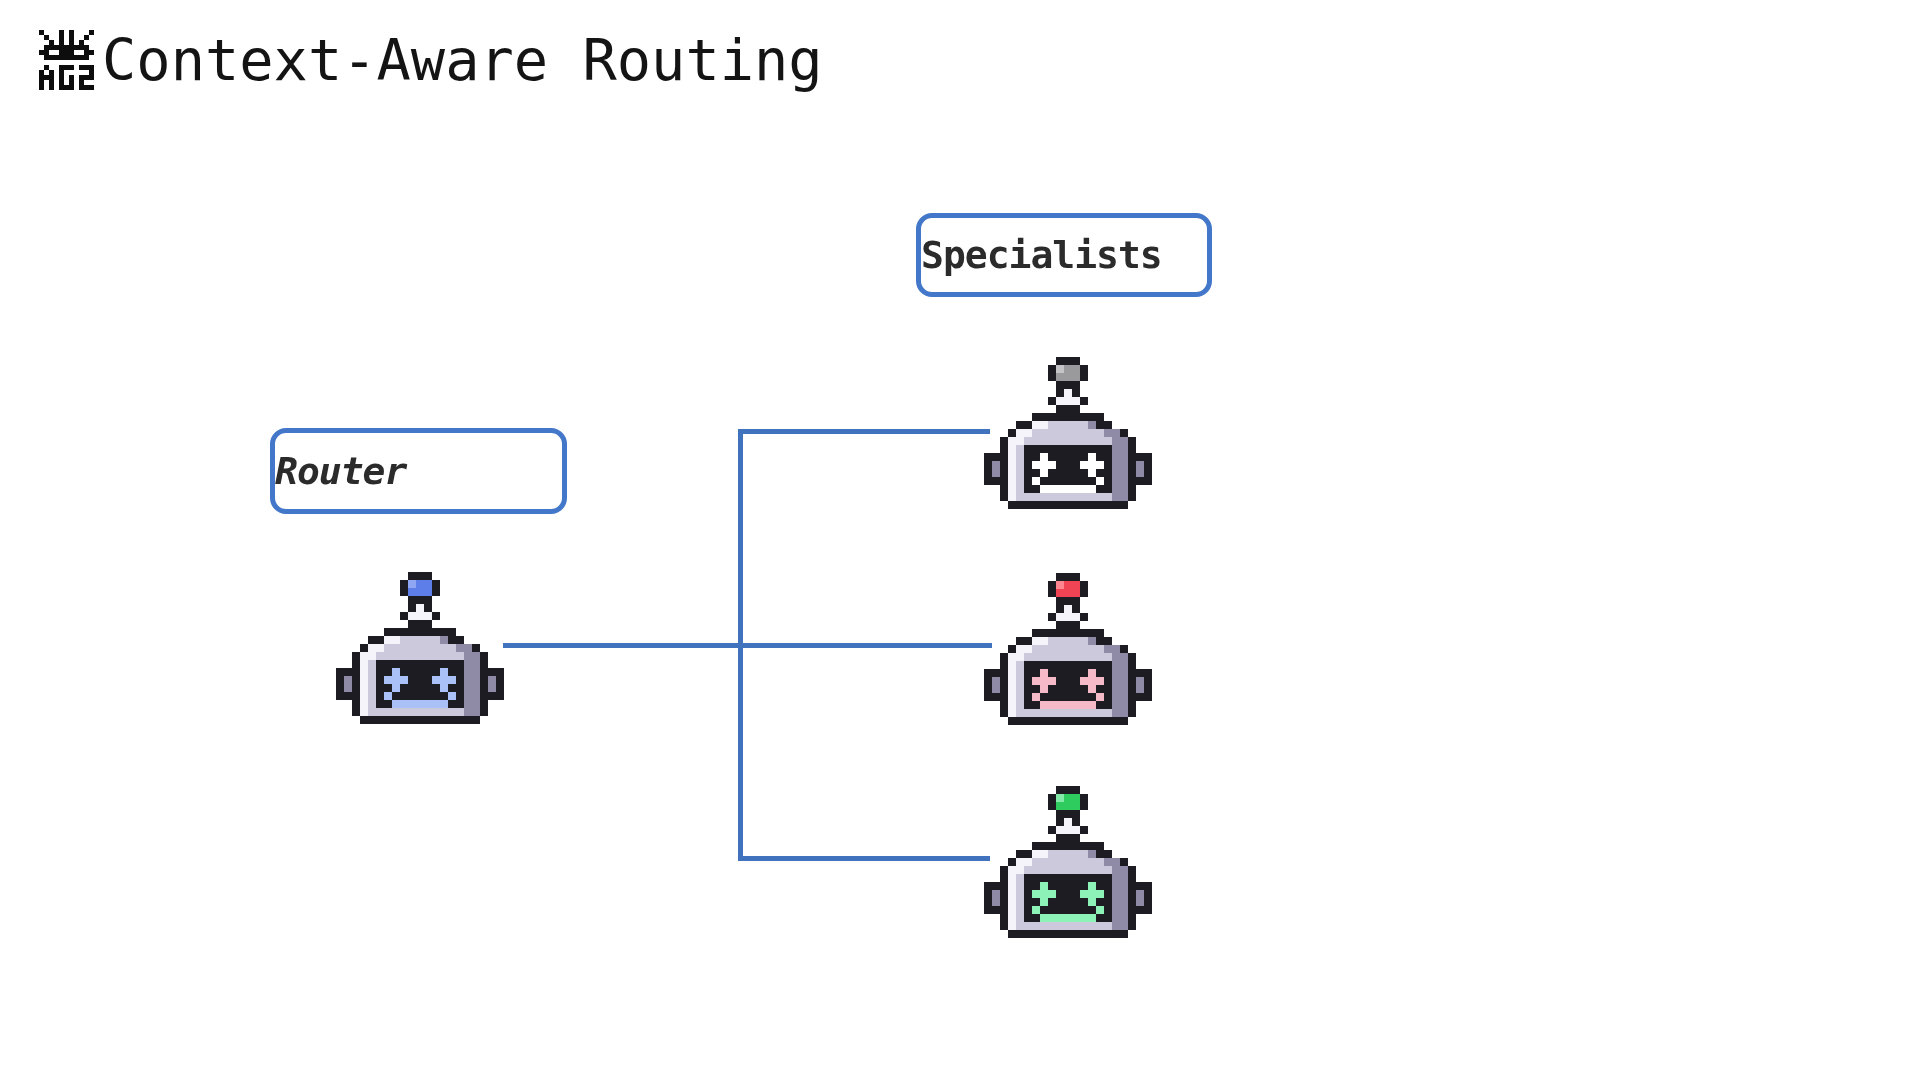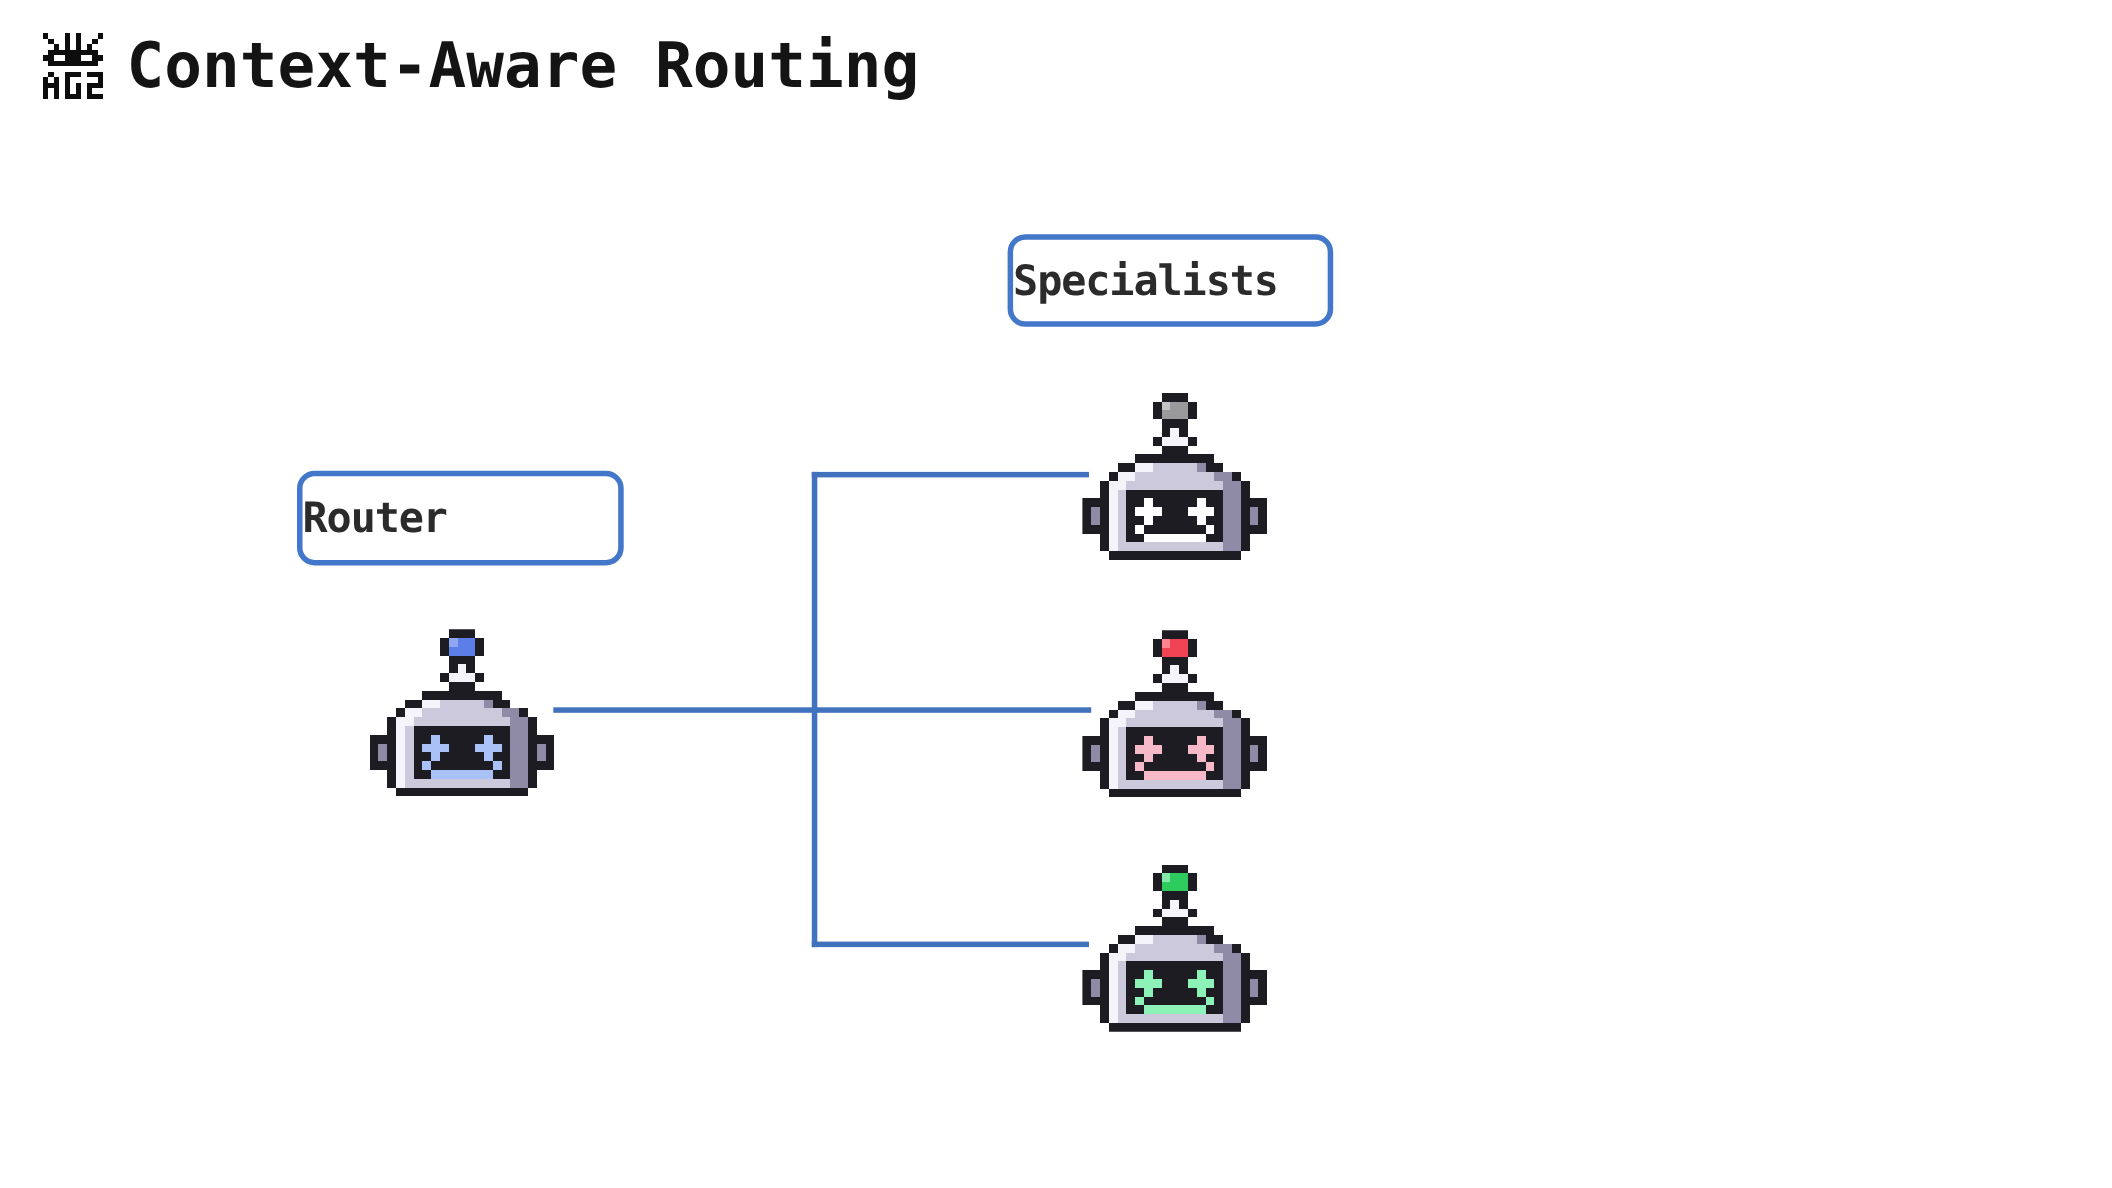"Context-Aware Routing" .title { font-weight: 700 -> 400; left: 115px -> 102px }
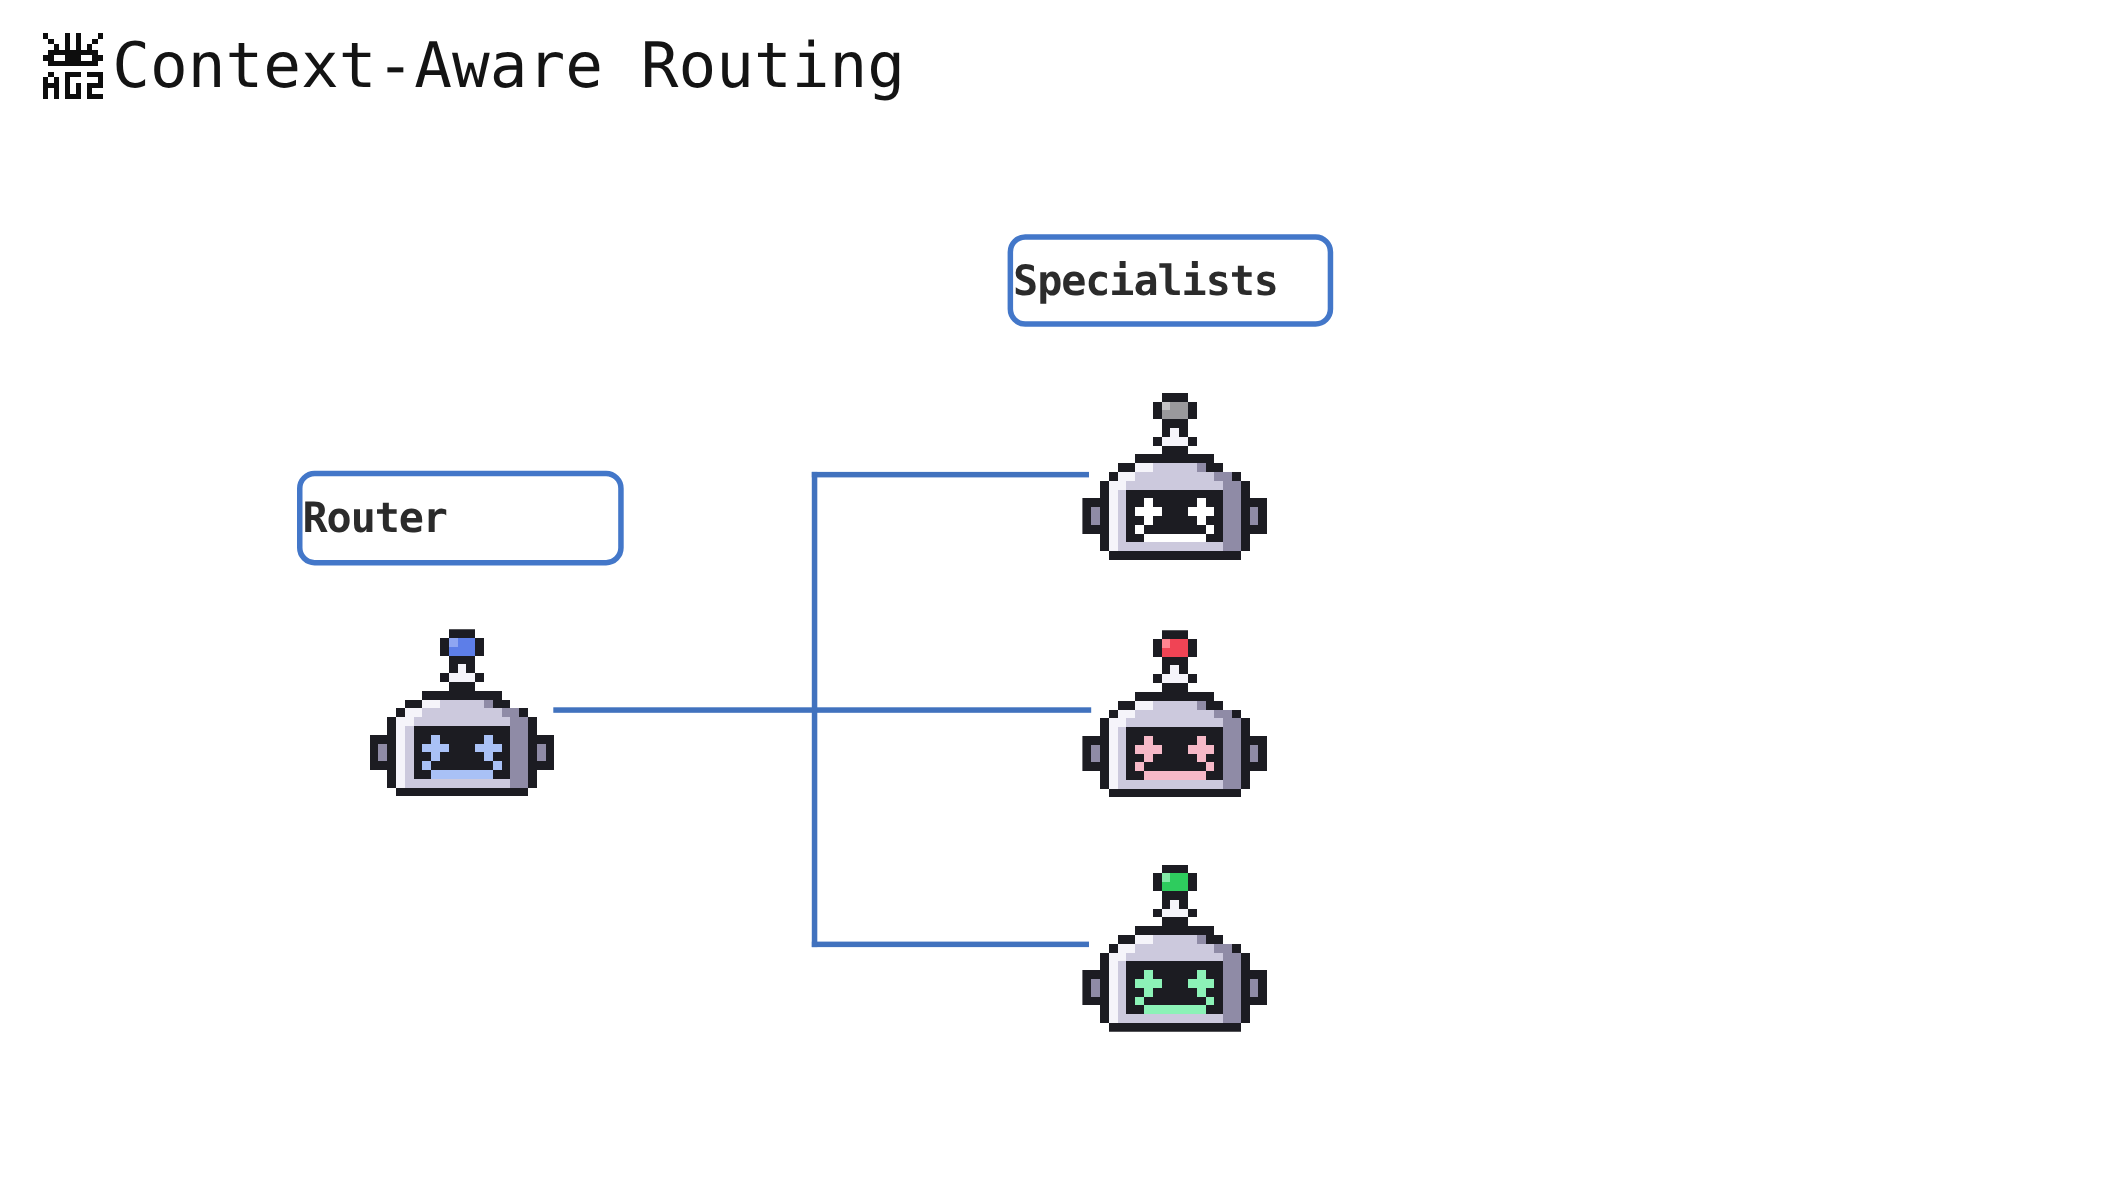"Router" #box-router { font-style: none -> italic }
